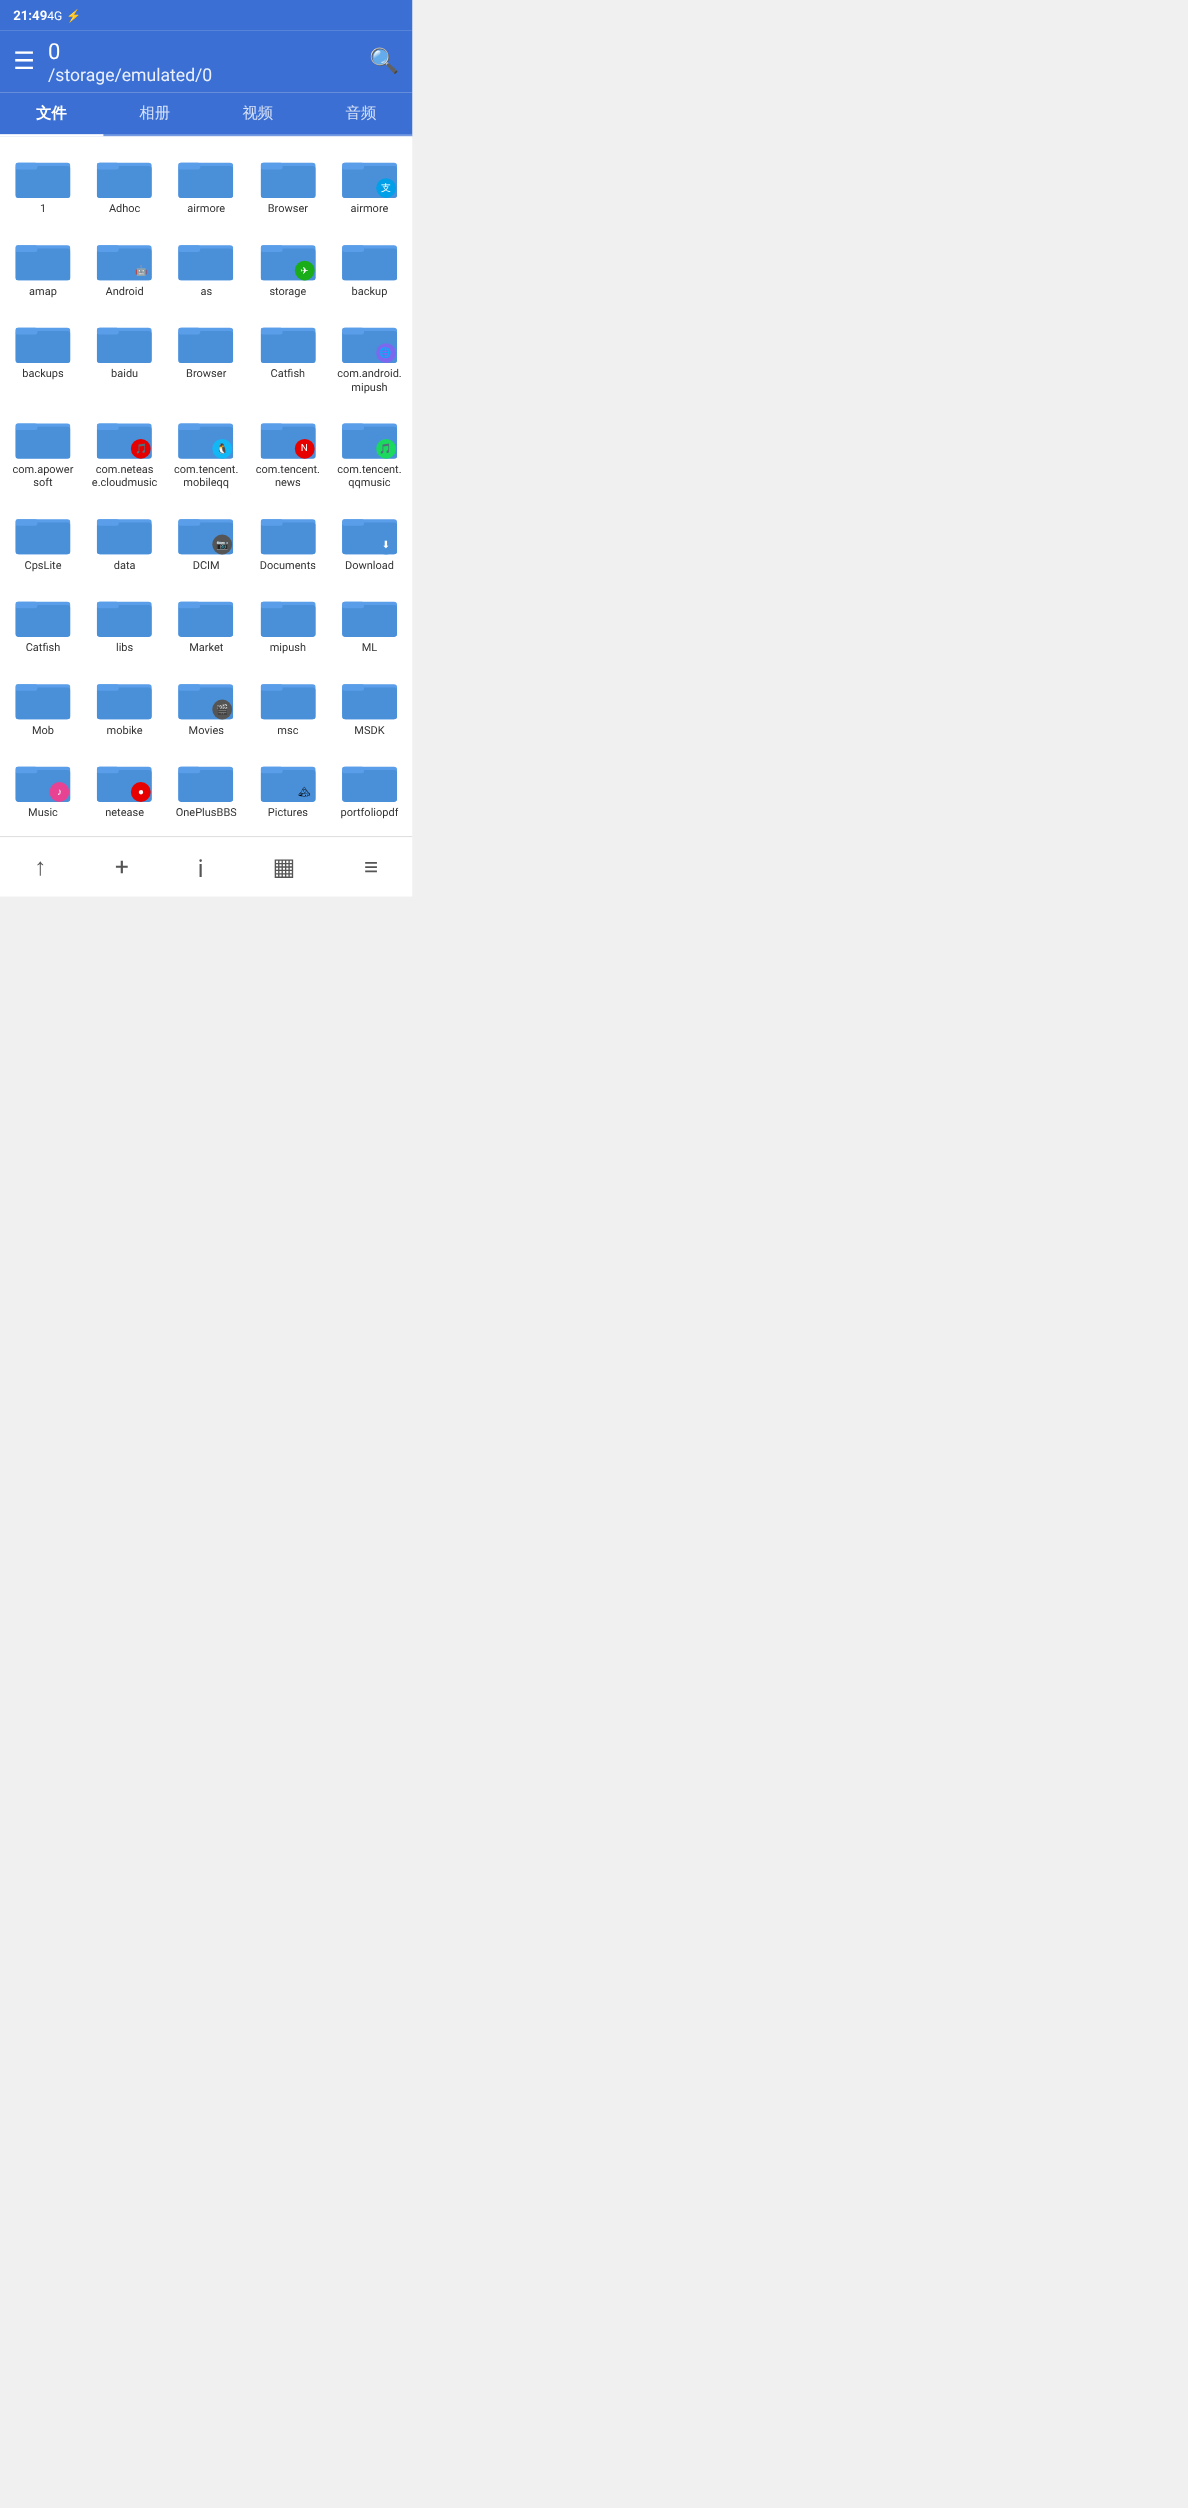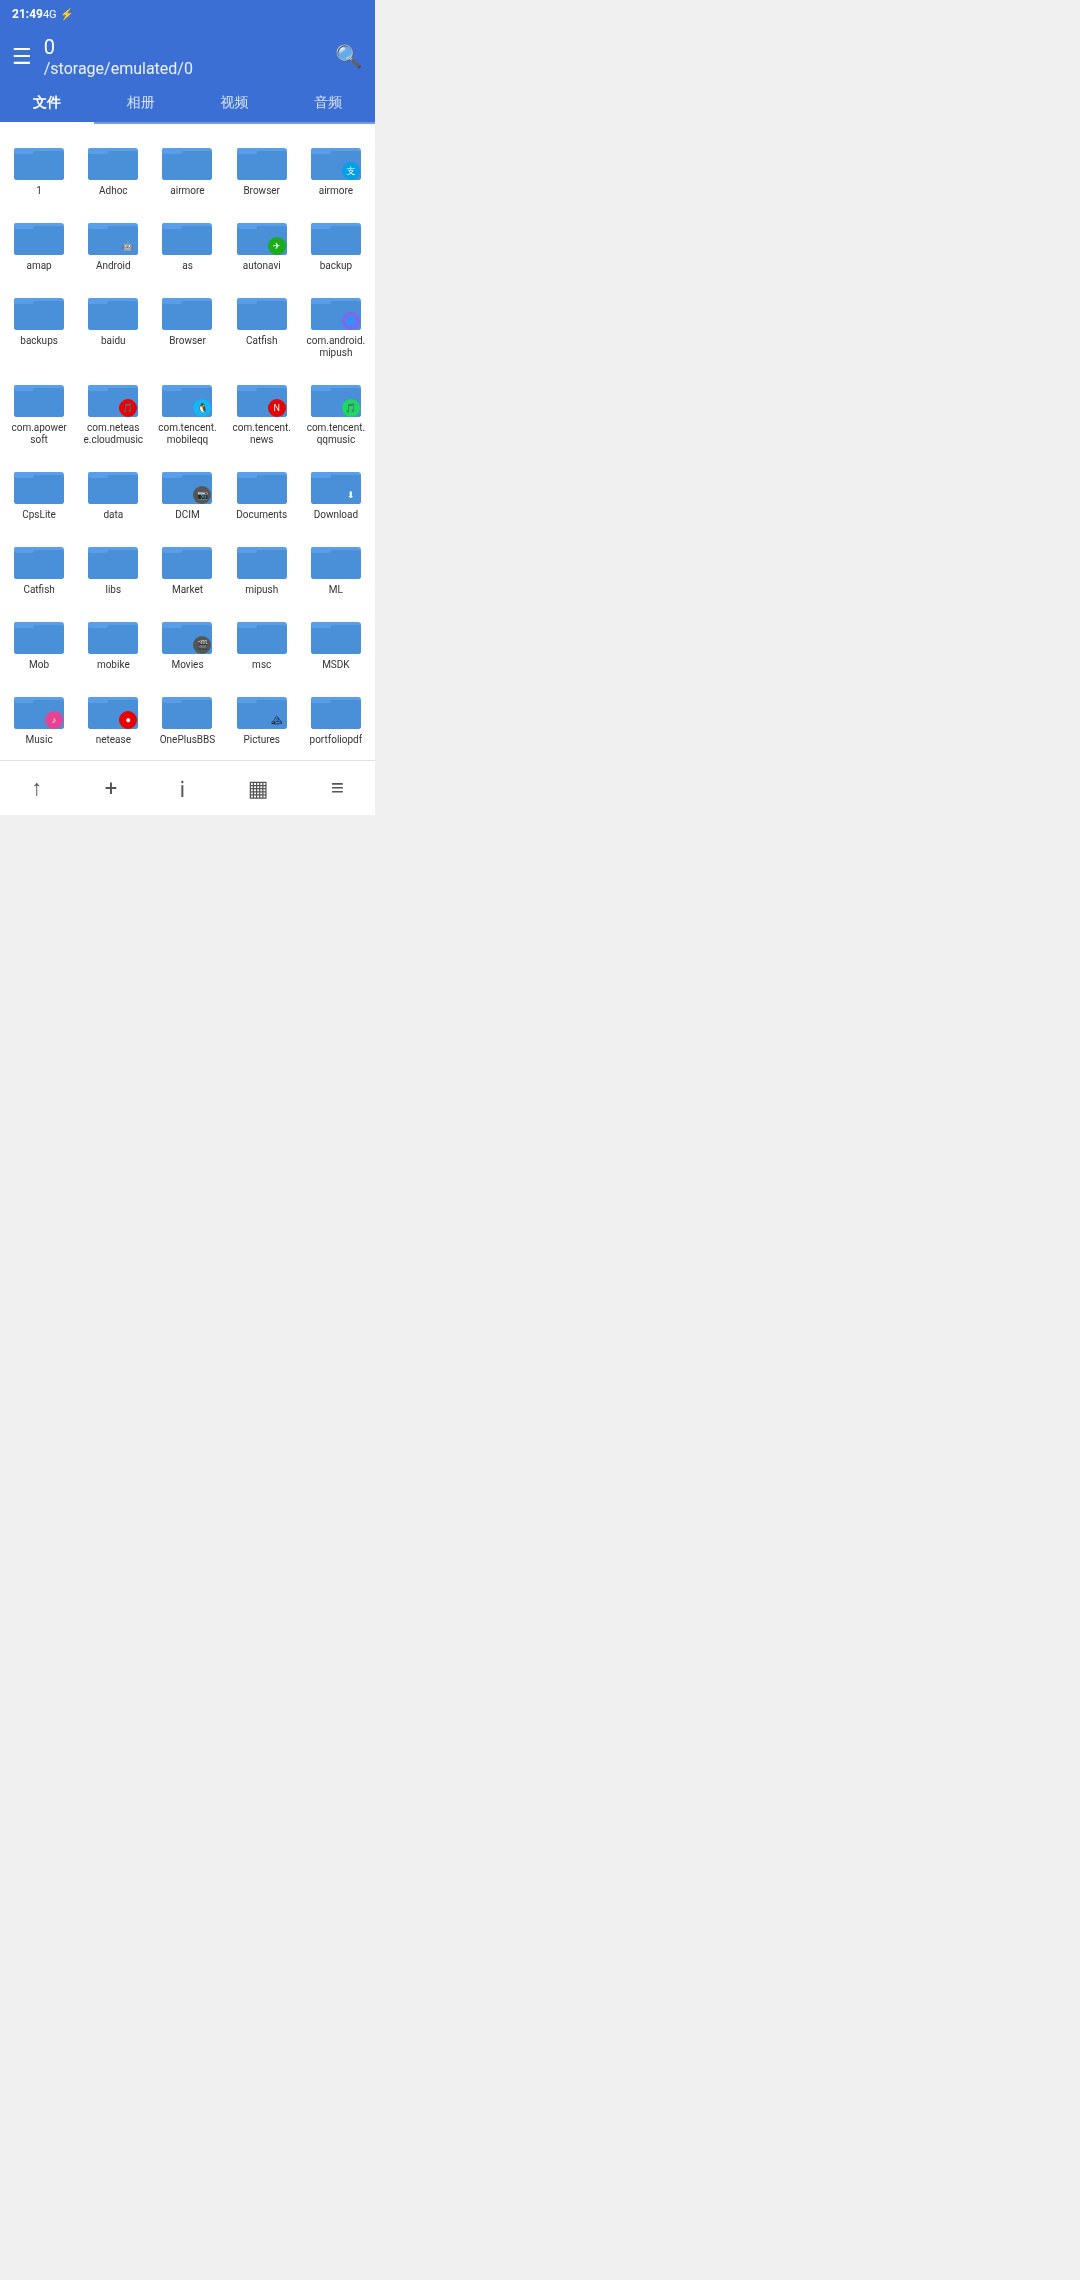"autonavi" div.file-label { text: autonavi -> storage }
